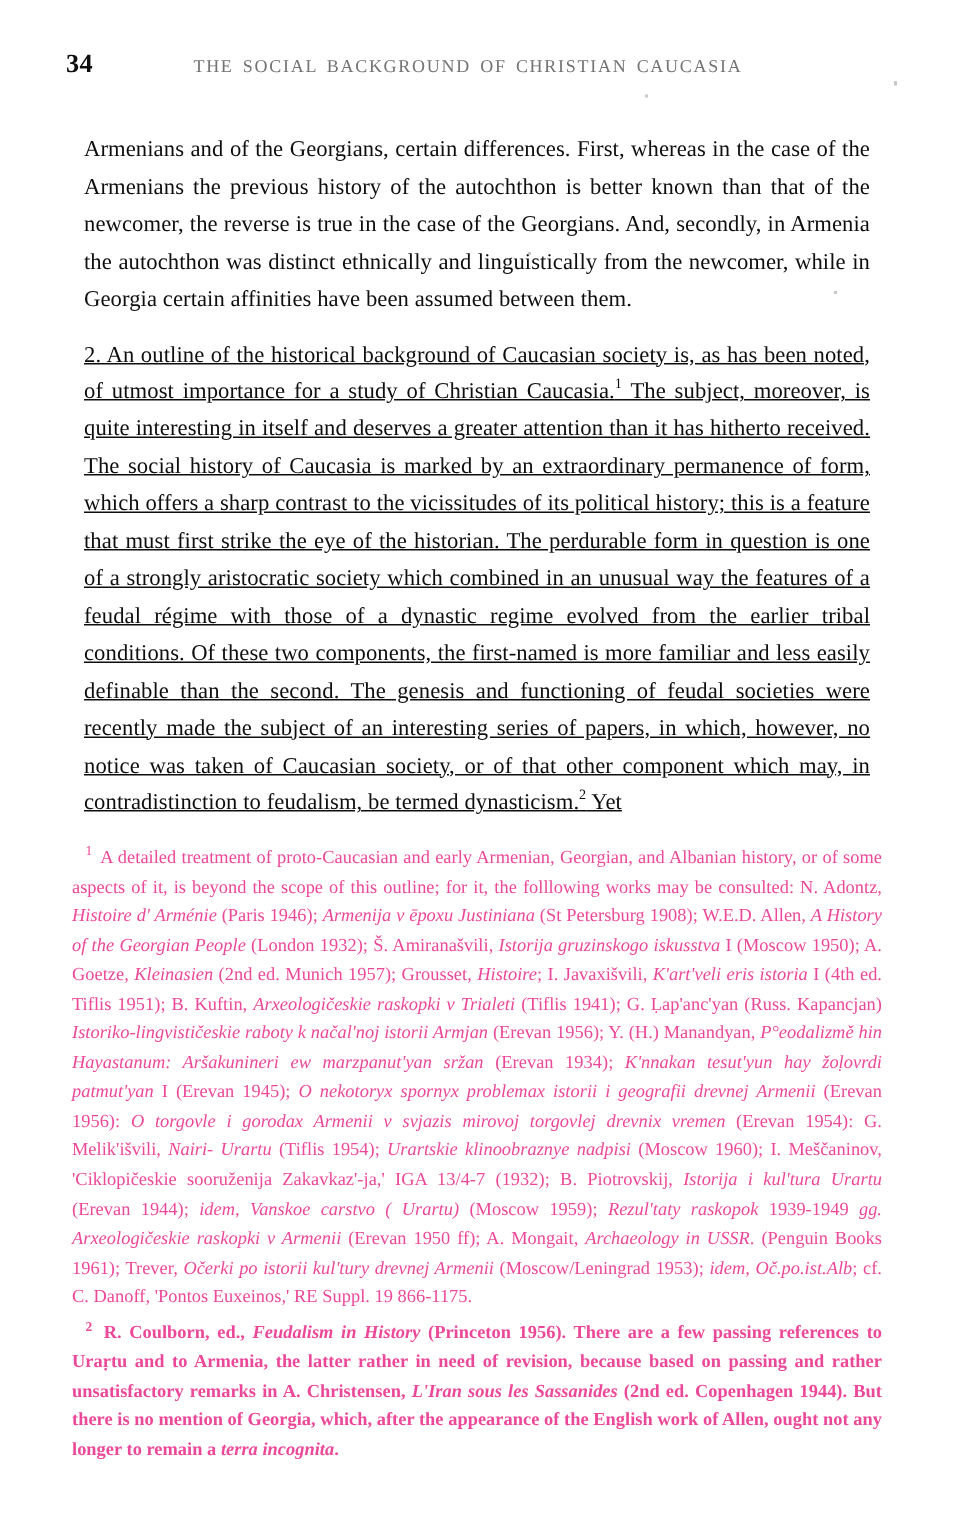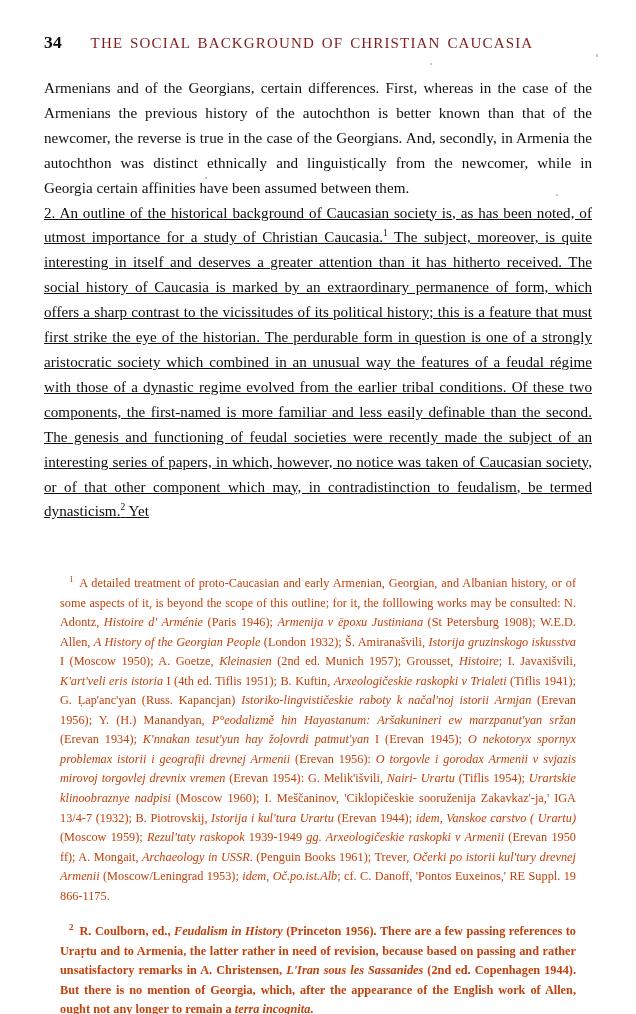"THE SOCIAL BACKGROUND OF CHRISTIAN" .head-title { color: #7f1d1d -> #737373; font-size: 15px -> 12px }
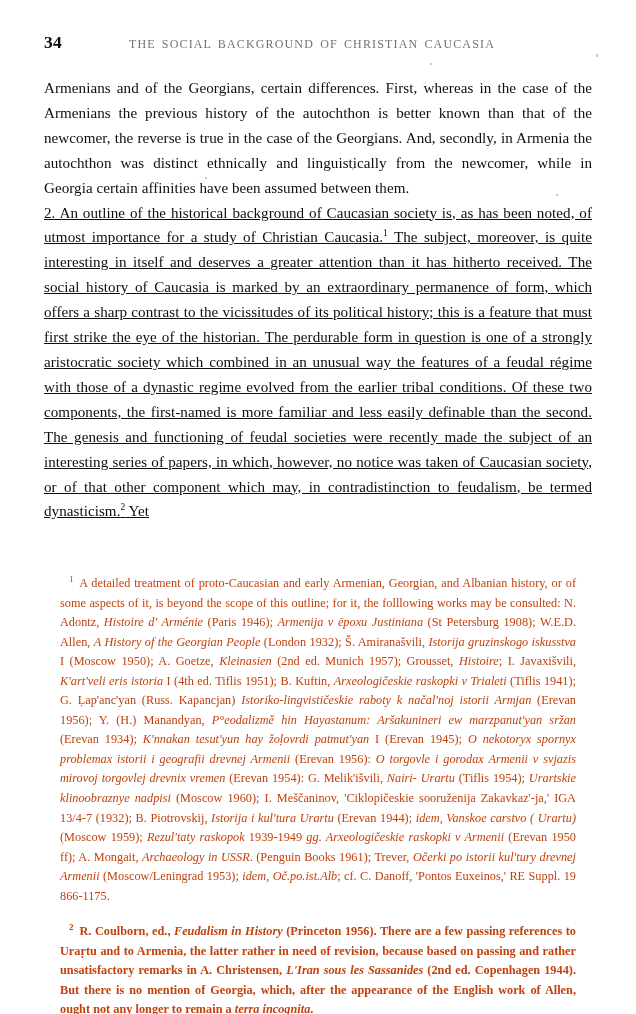"Armenians and of the Georgians," .para { margin: 0 -> 12px }
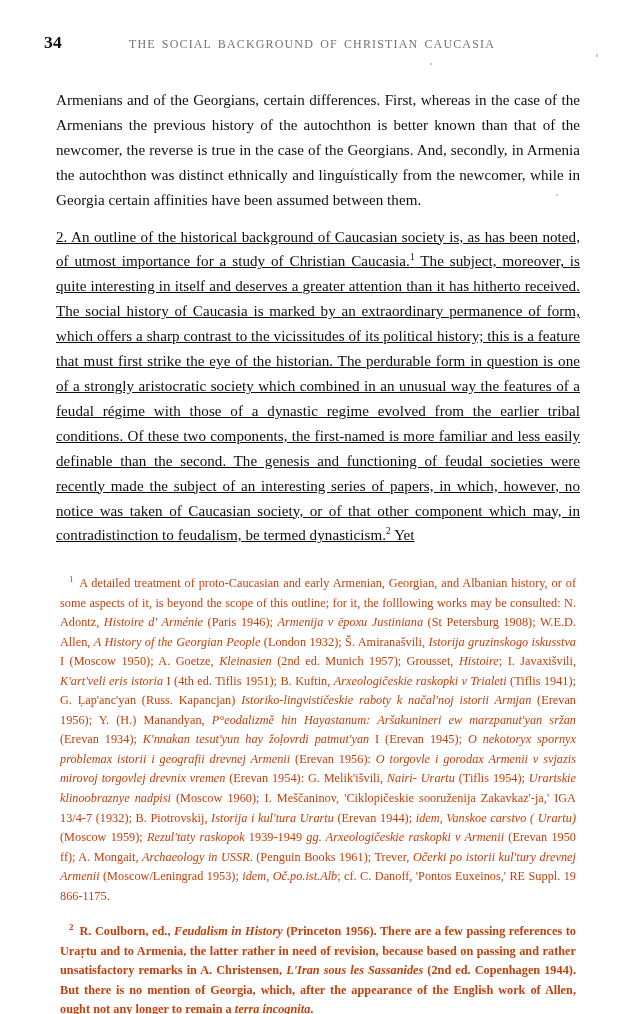"1 A detailed treatment of" .fn { color: #c2410c -> #ec4899; margin: 16px -> 4px }
